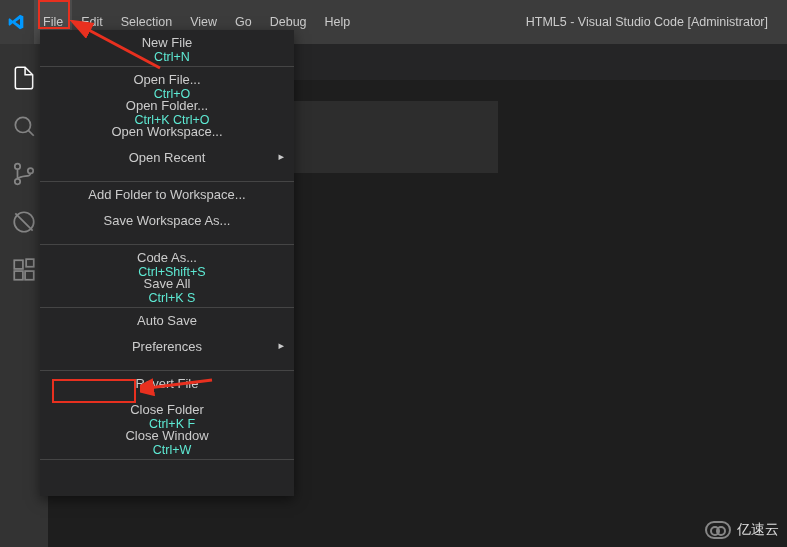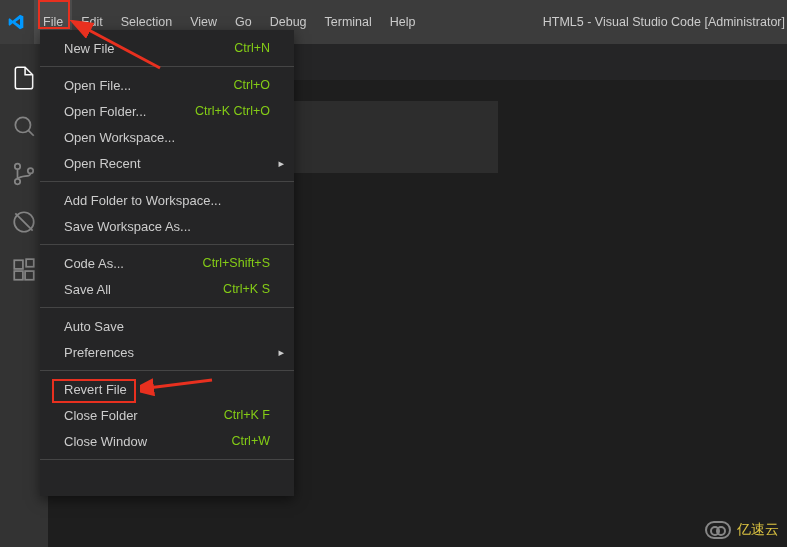"Terminal" div.menubar-item { html: <div> <span>Terminal</span> </div> -> none }
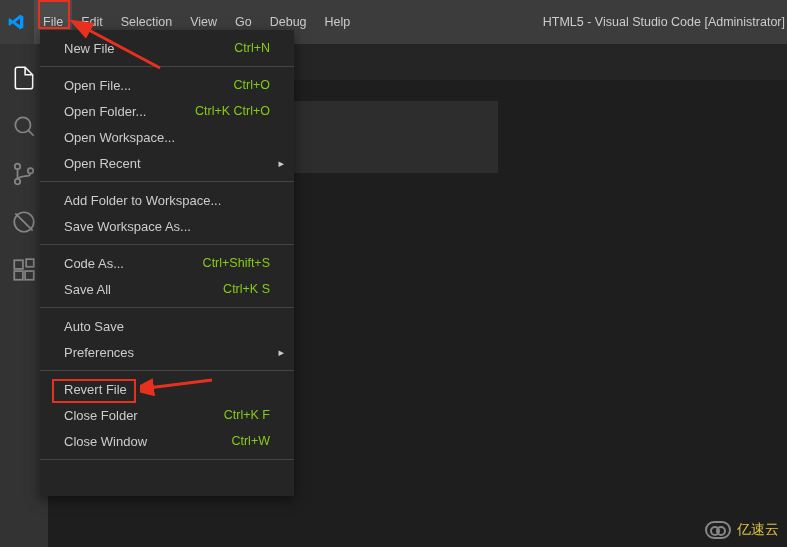"HTML5 - Visual Studio Code" .menubar-title { padding-right: 2px -> 19px }
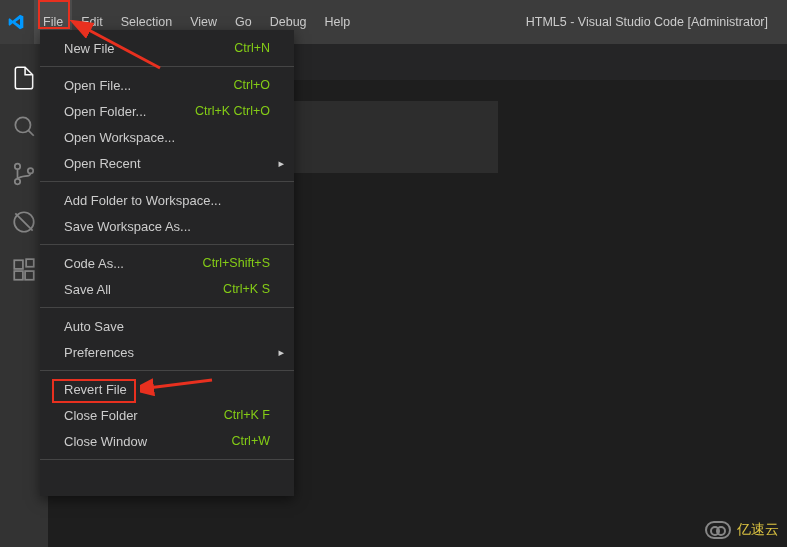"New File" .menu-item { flex-direction: none -> column }
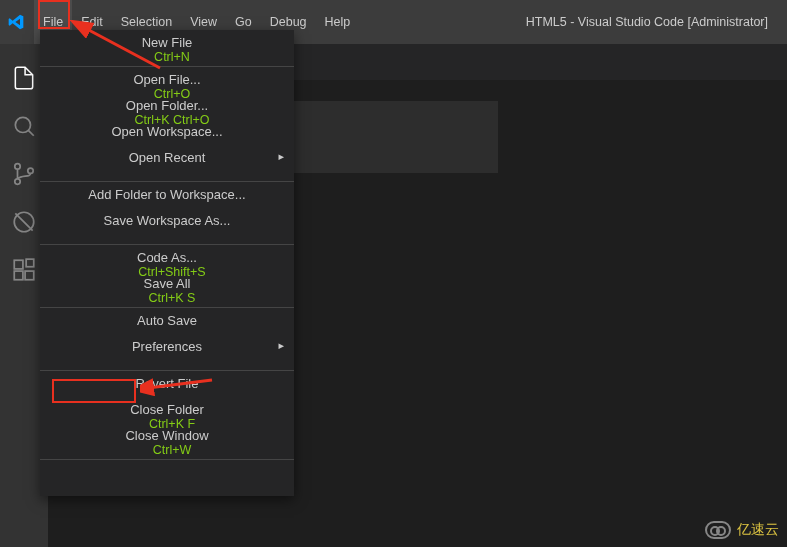"Ctrl+N" .menu-item-shortcut { color: #84cc16 -> #5eead4 }
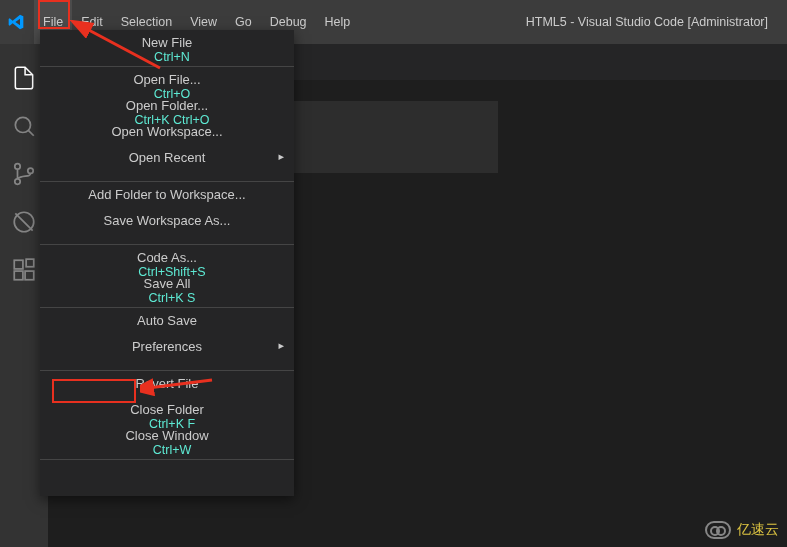"亿速云" .watermark { color: #fde047 -> #ffffff }
